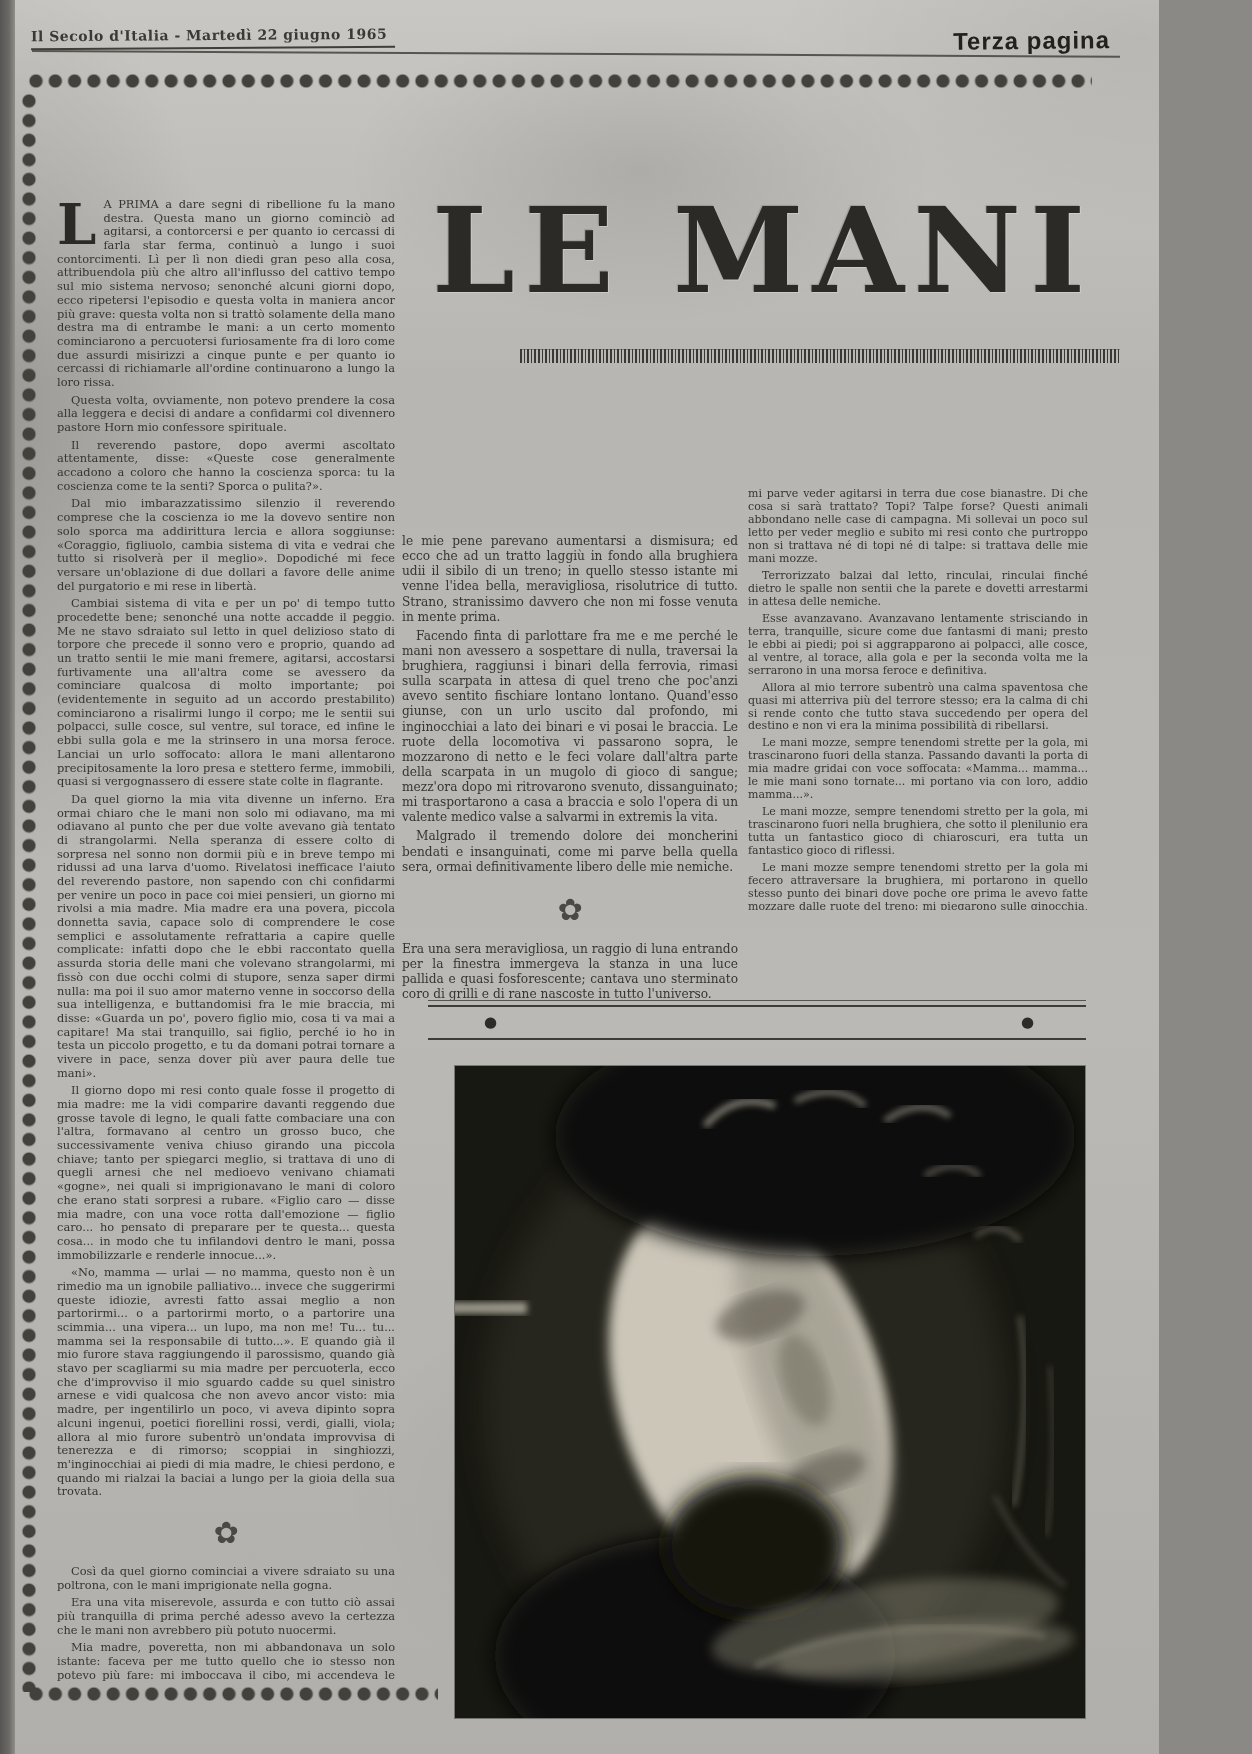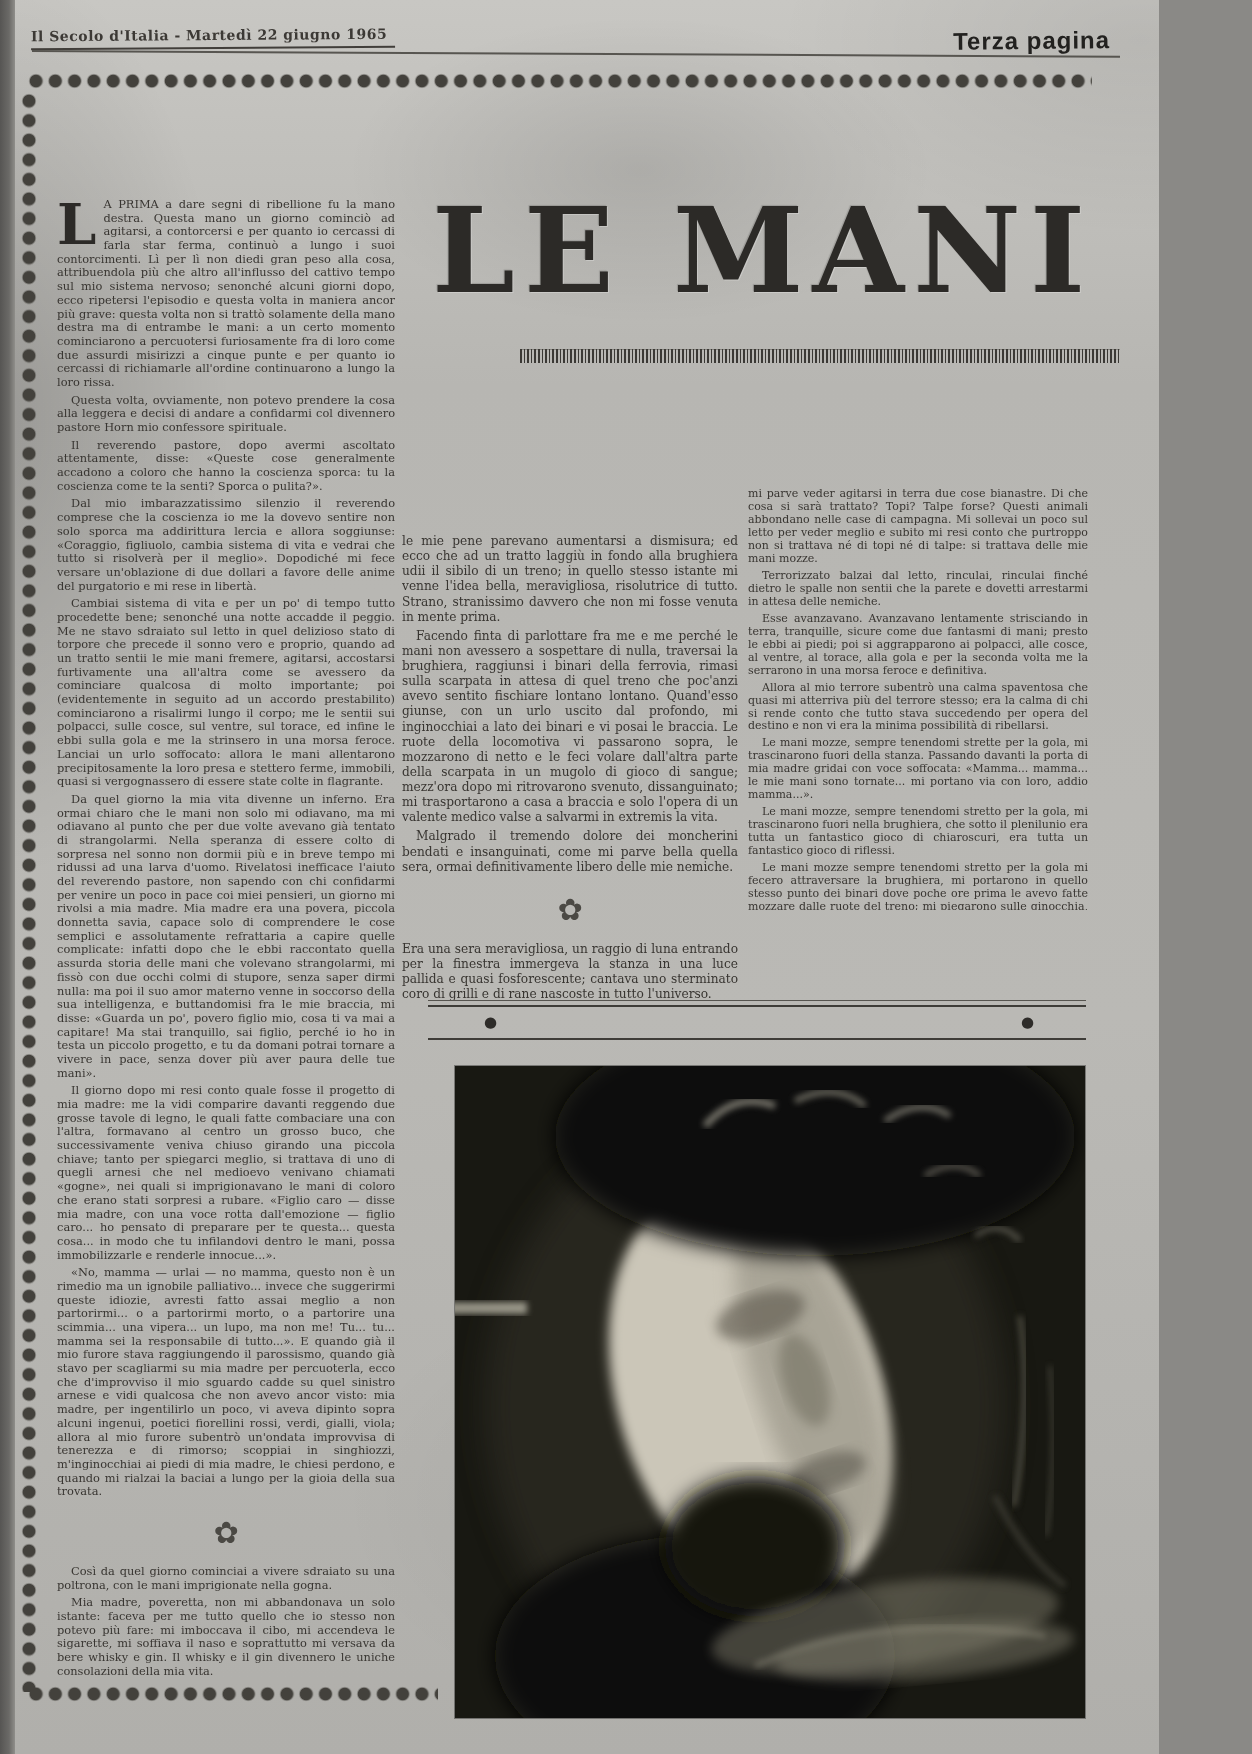"Era una vita miserevole, assurda" p { html: none -> <p>Era una vita miserevole, assurda e con tutto ciò assai più tranquilla di prima perché adesso avevo la certezza che le mani non avrebbero più potuto nuocermi.</p> }
